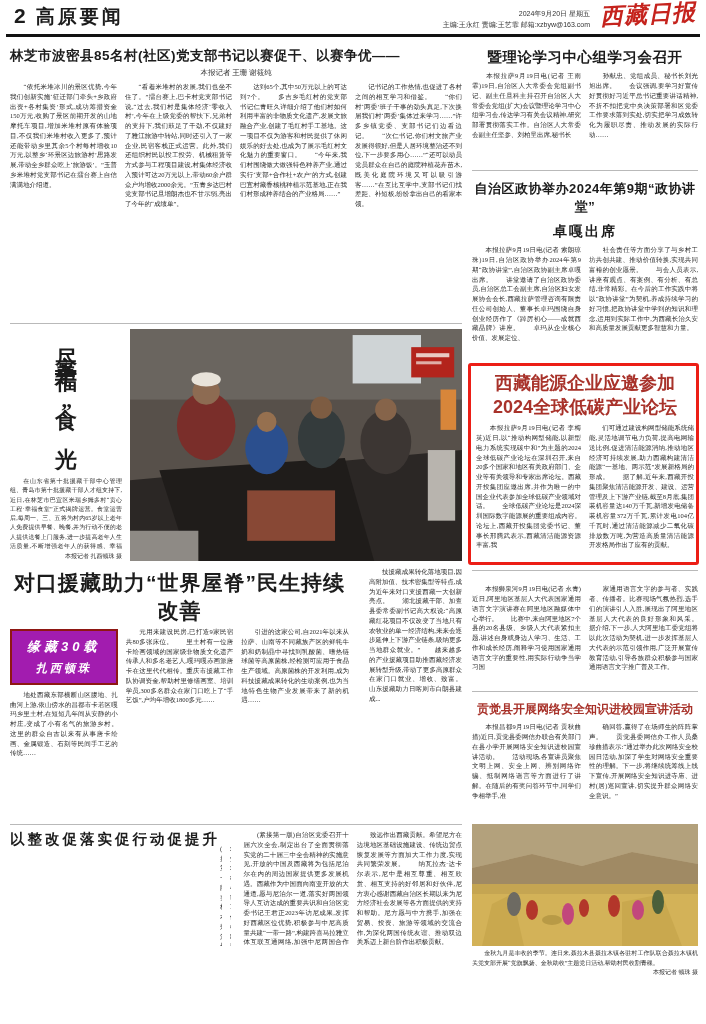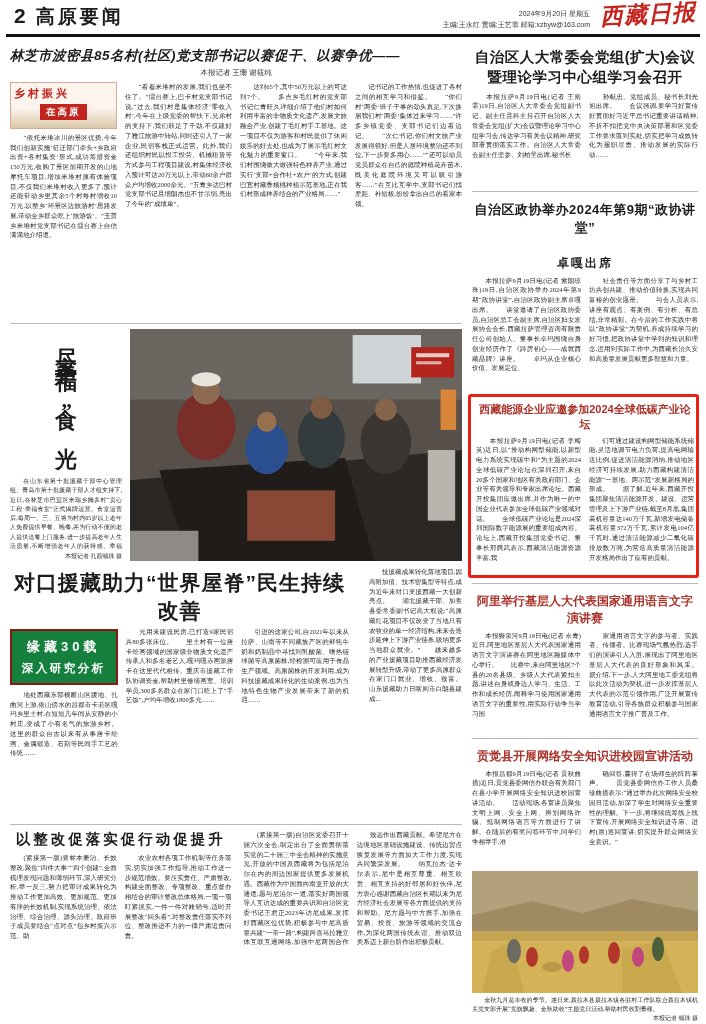"林芝市波密县85名村(社区)党支部书记以赛促干、以赛争优——" .lead-kicker { font-style: italic -> none }
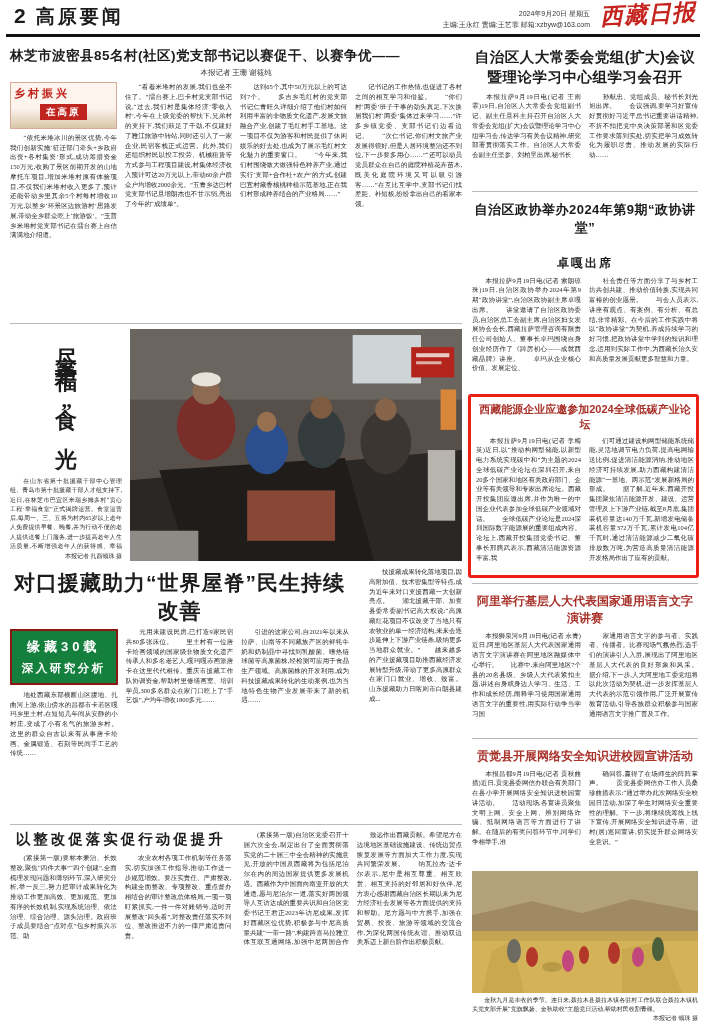"自治区人大常委会党组(扩大)会议" div.ttl { html: <div>自治区人大常委会党组(扩大)会议</div> -> none }
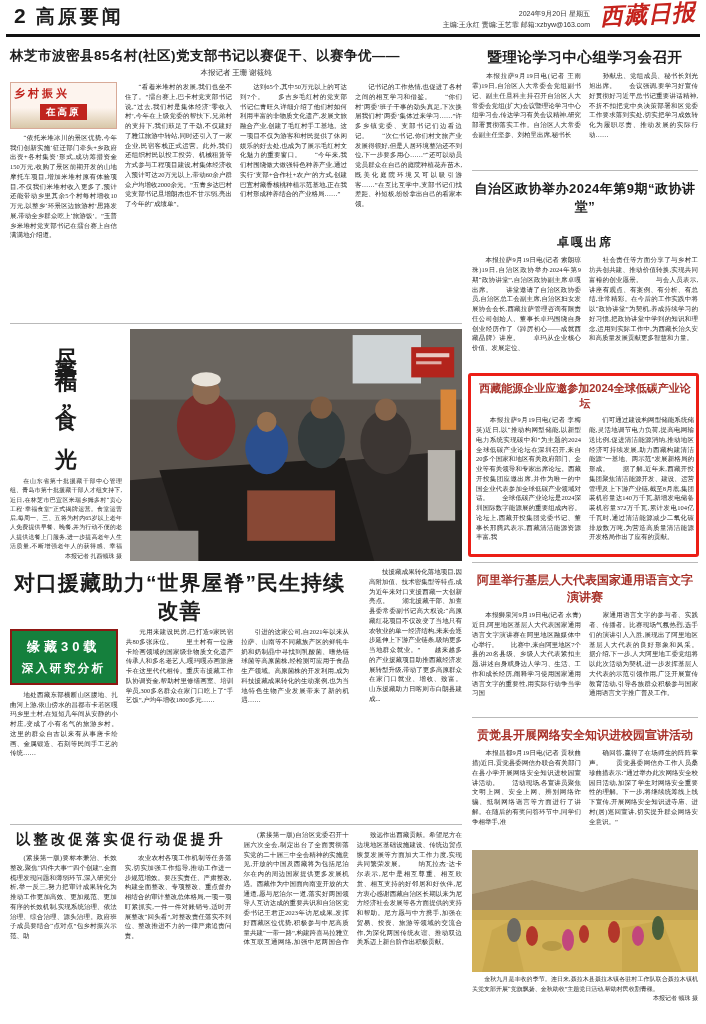"乡村振兴" div.badge { html: <div> <div>乡村振兴</div> <div>在高原</div> </div> -> none }
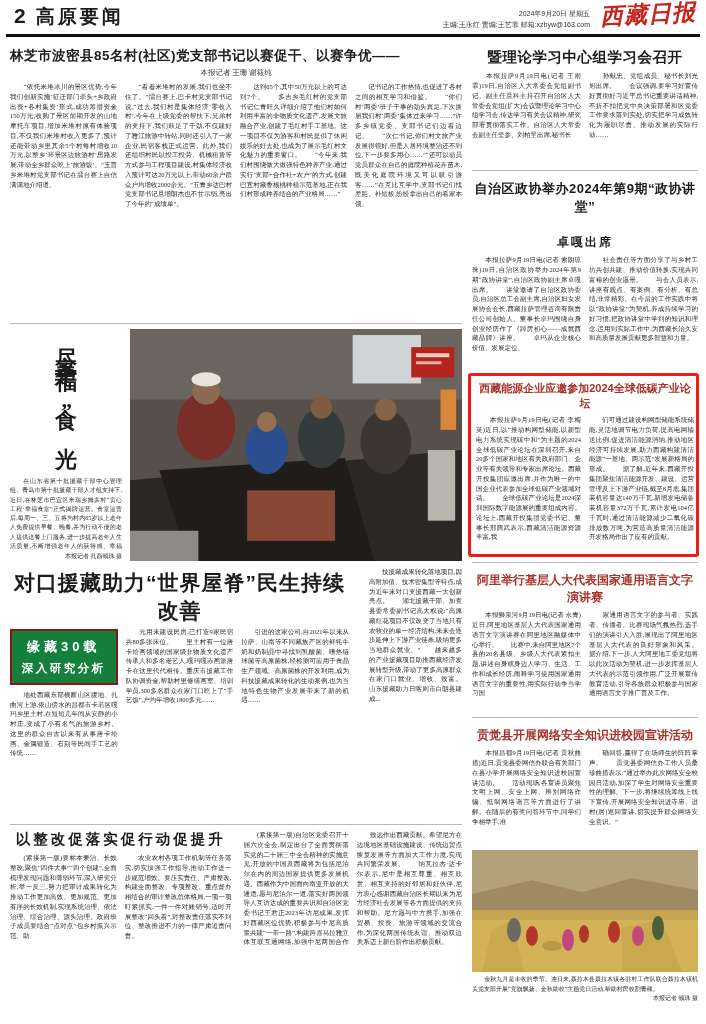"卓嘎出席" .cppcc-sub { font-size: 12px -> 14px; margin-top: 18px -> 7px }
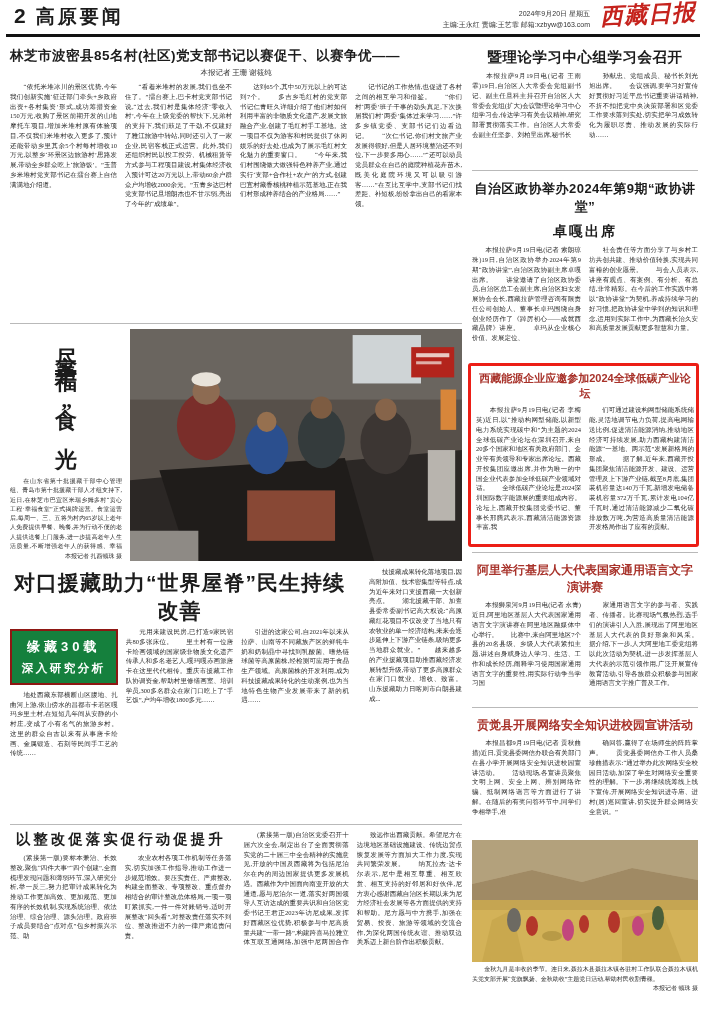"西藏能源企业应邀参加2024全球低碳产业论坛" .energy-t { font-size: 11px -> 18px }
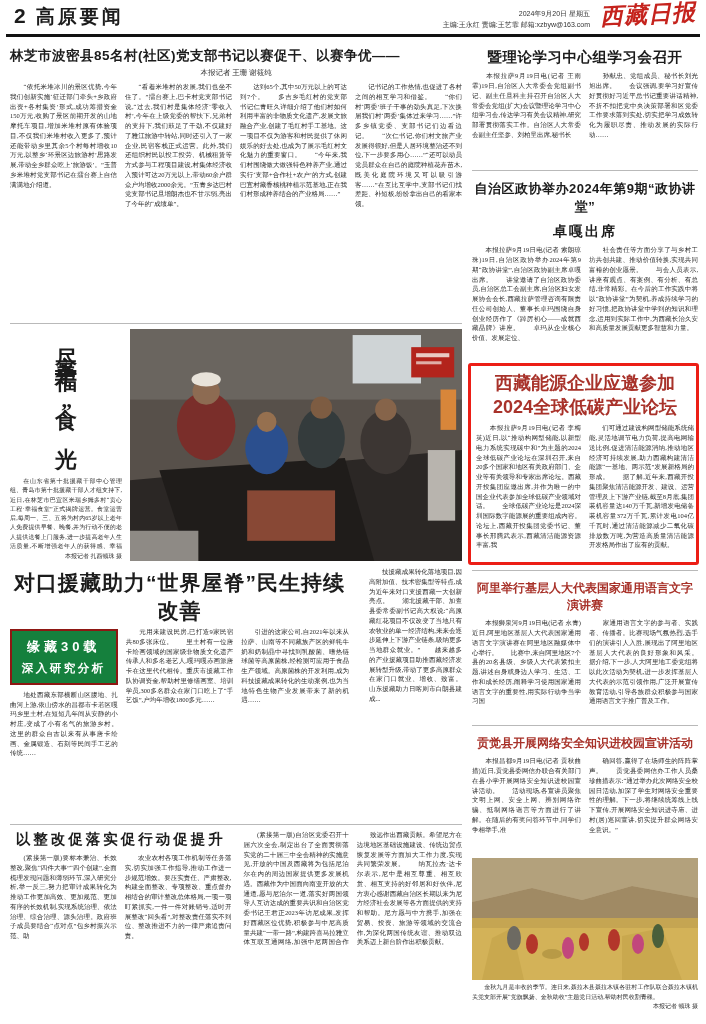"阿里举行基层人大代表国家通用语言文字演讲赛" div.ttl { html: <div>阿里举行基层人大代表国家通用语言文字演讲赛</div> -> none }
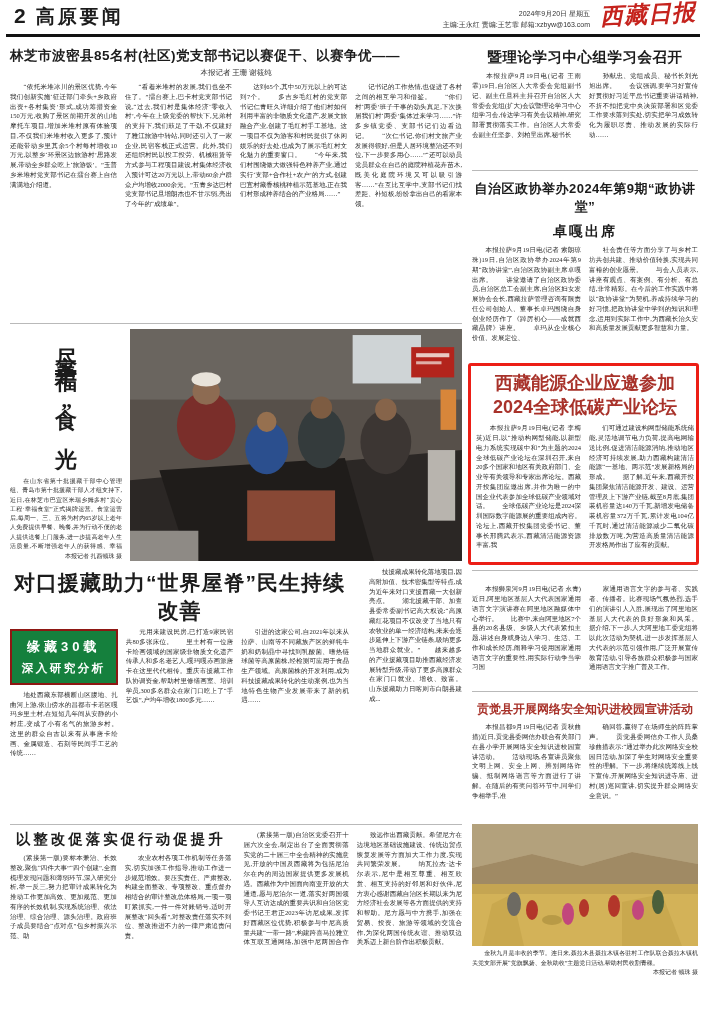"缘藏30载" .promo { background: #15803d -> #a21caf; font-style: none -> italic }
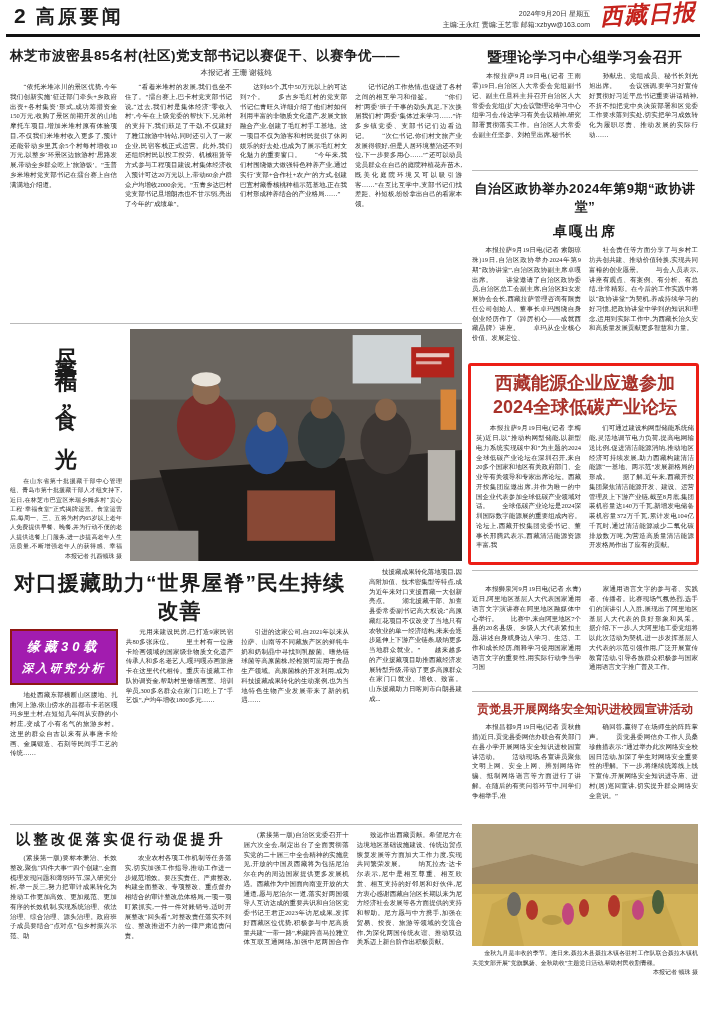"深入研究分析" div.promo-l2 { text: 深入研究分析 -> 扎西顿珠 }
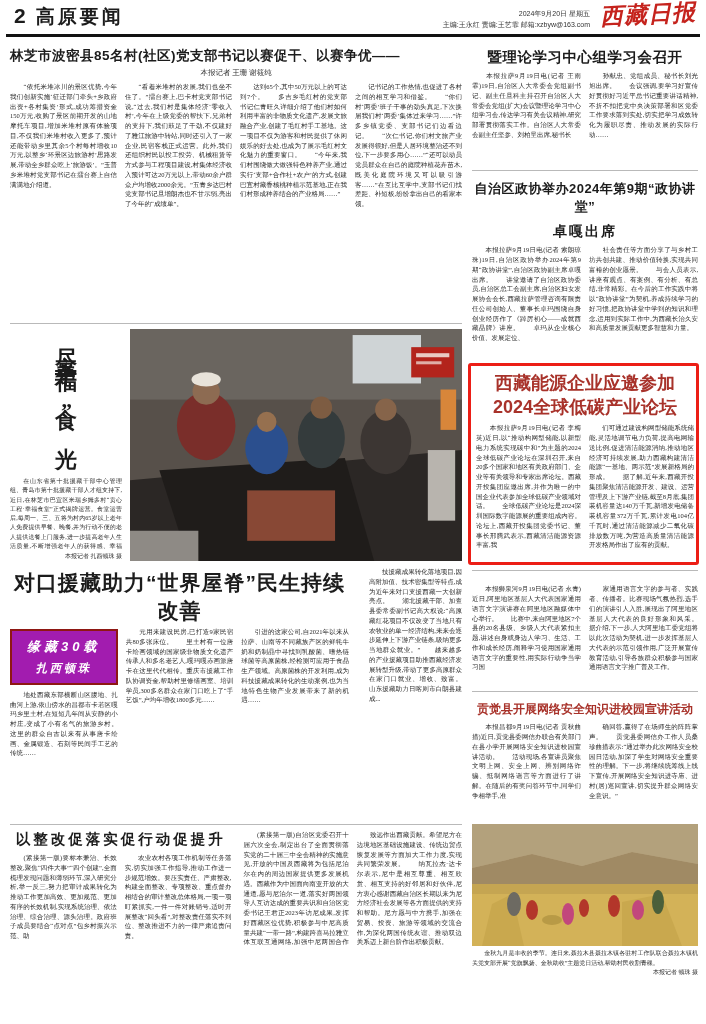"以整改促落实促行动促提升" .bot-audit { flex-direction: column -> none }
